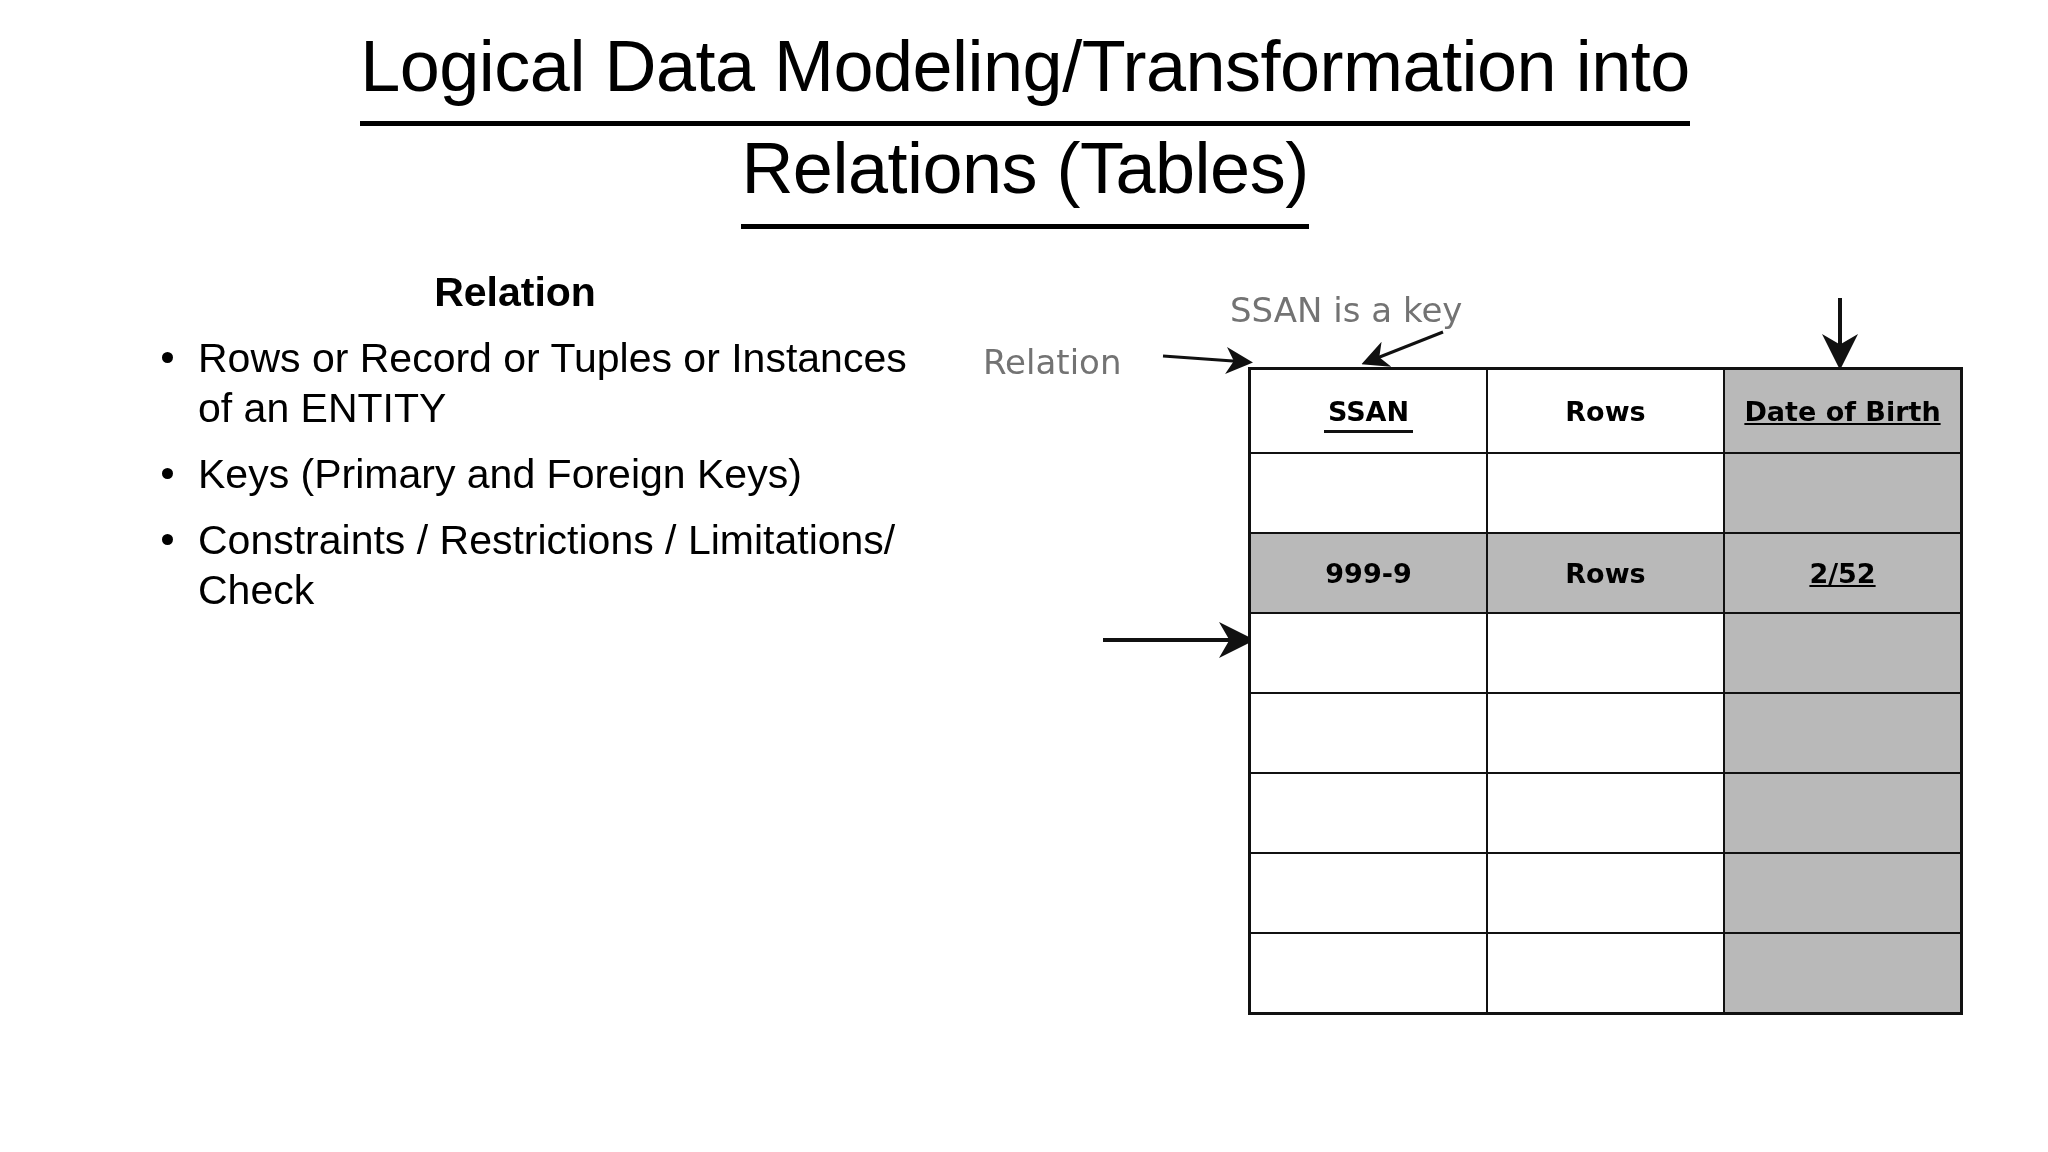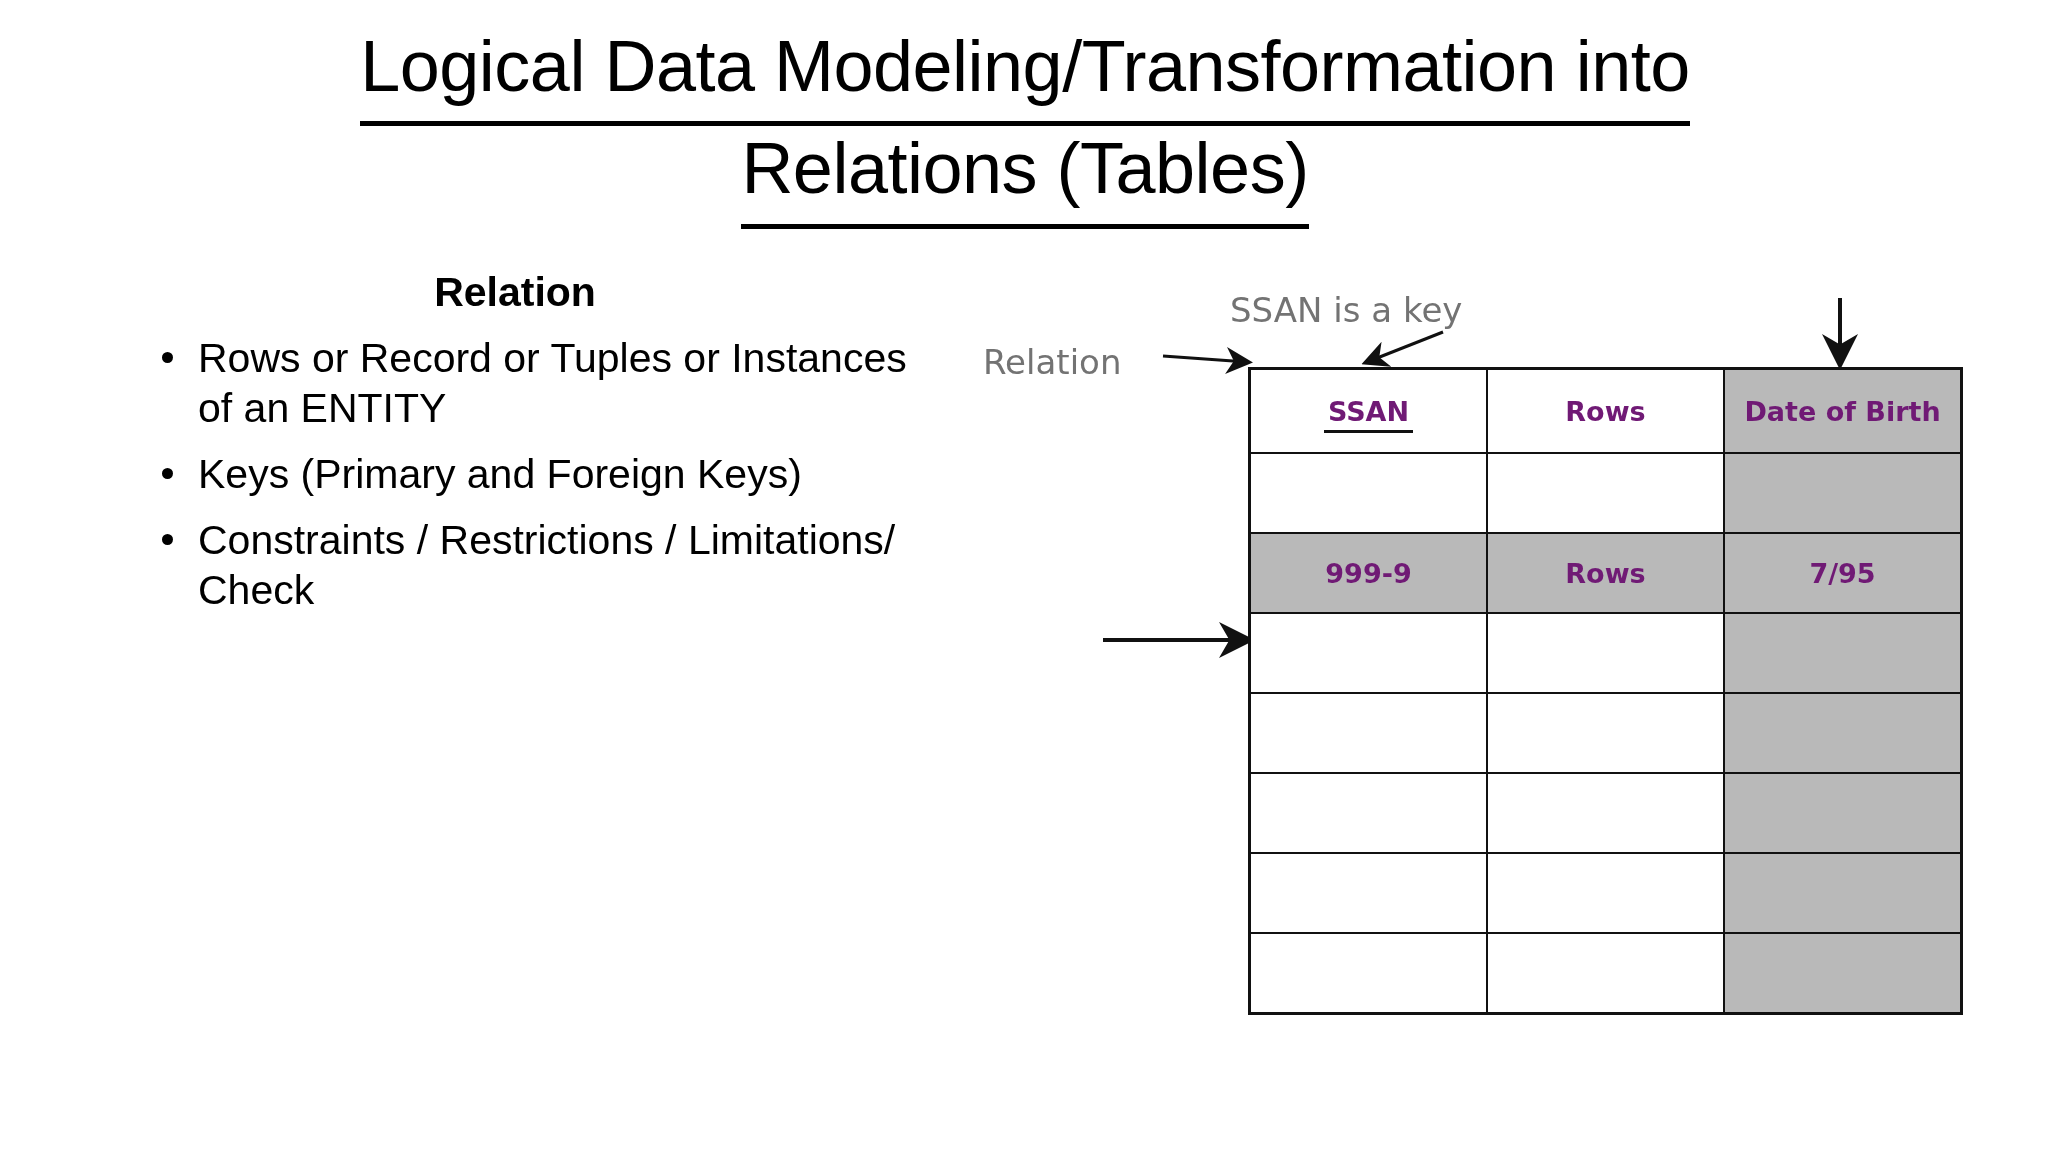"SSAN" .rel-table td { color: #701a75 -> #000000 }
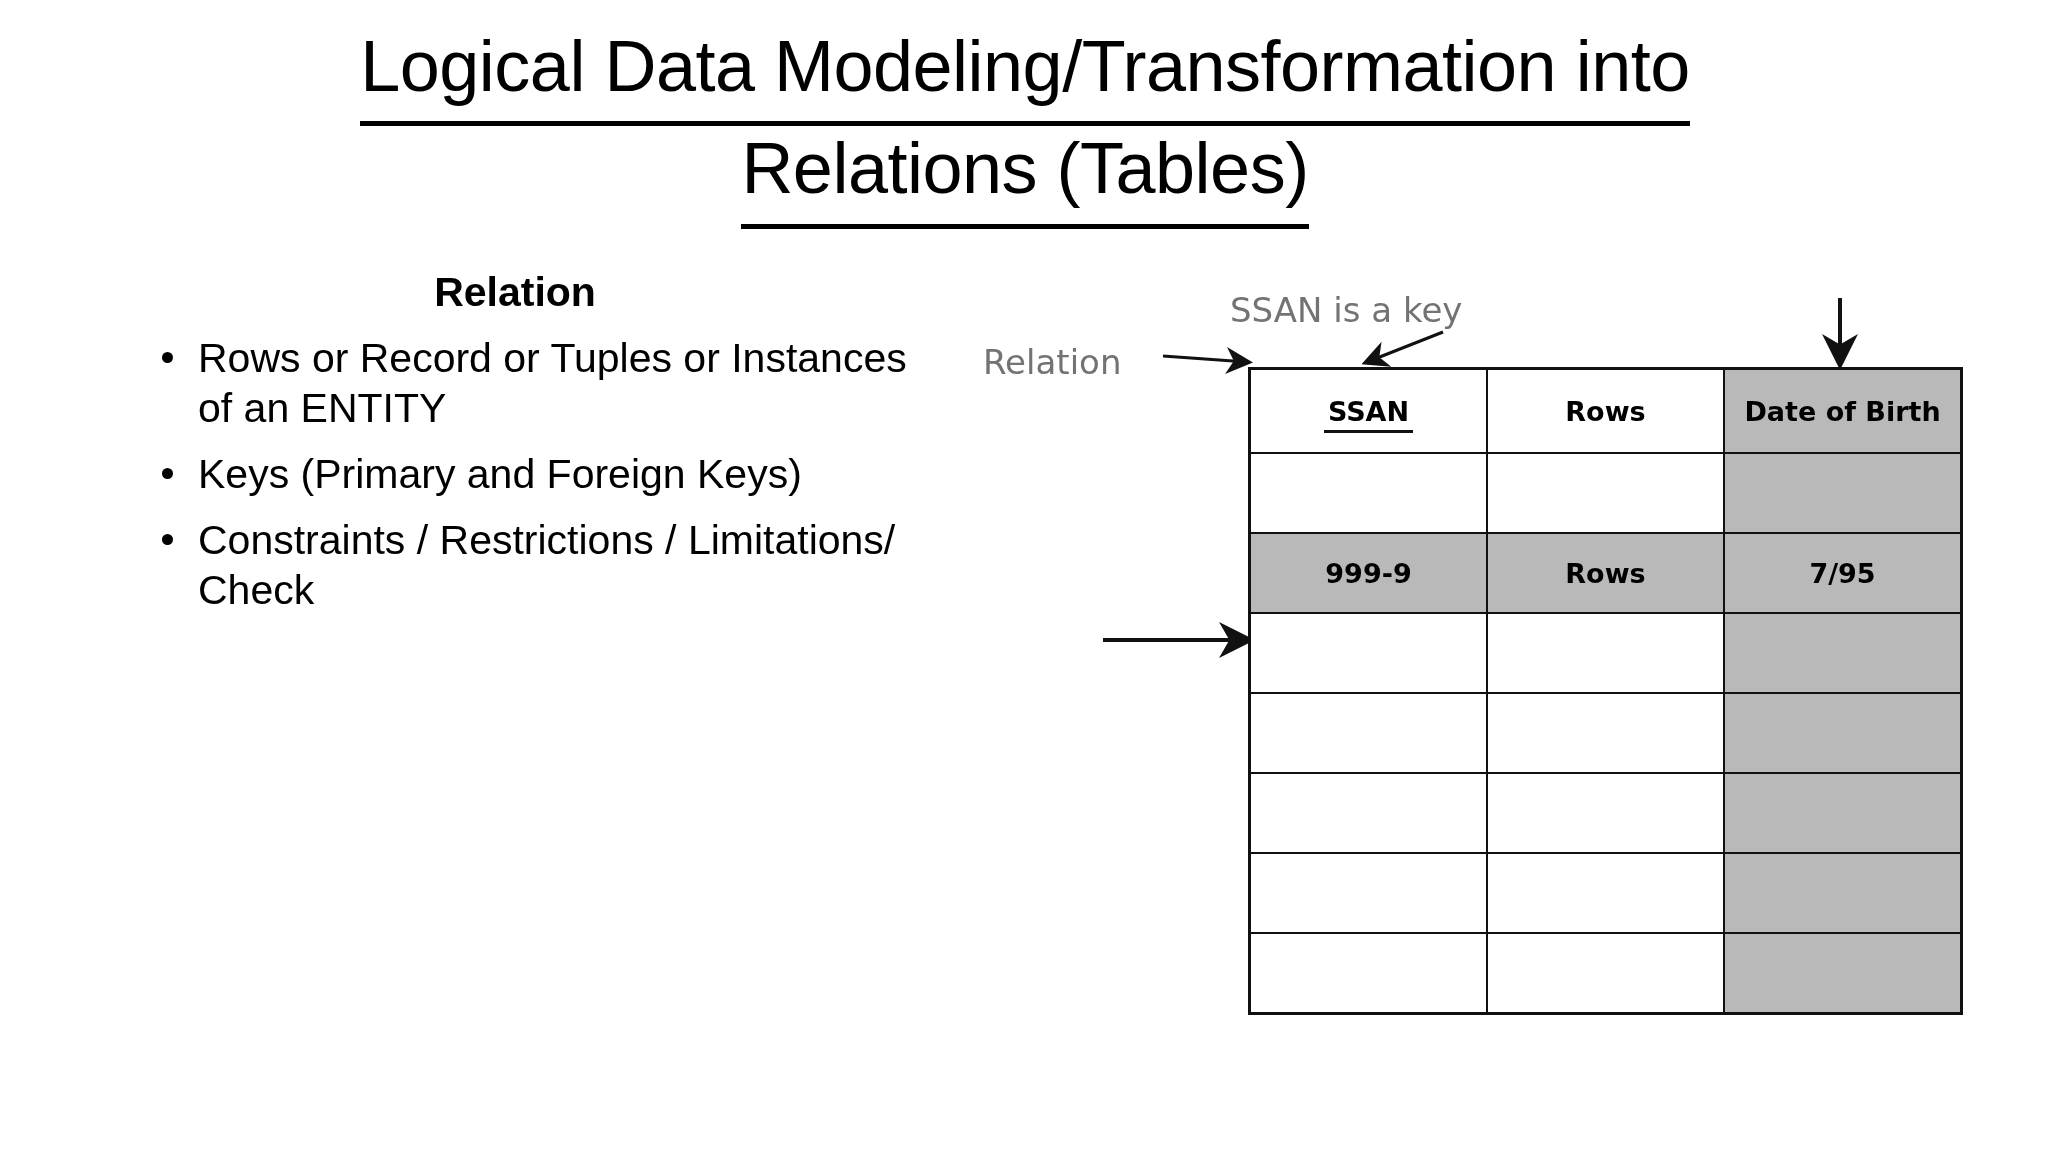"Date of Birth" .rel-table td.shaded { text-decoration: none -> underline }
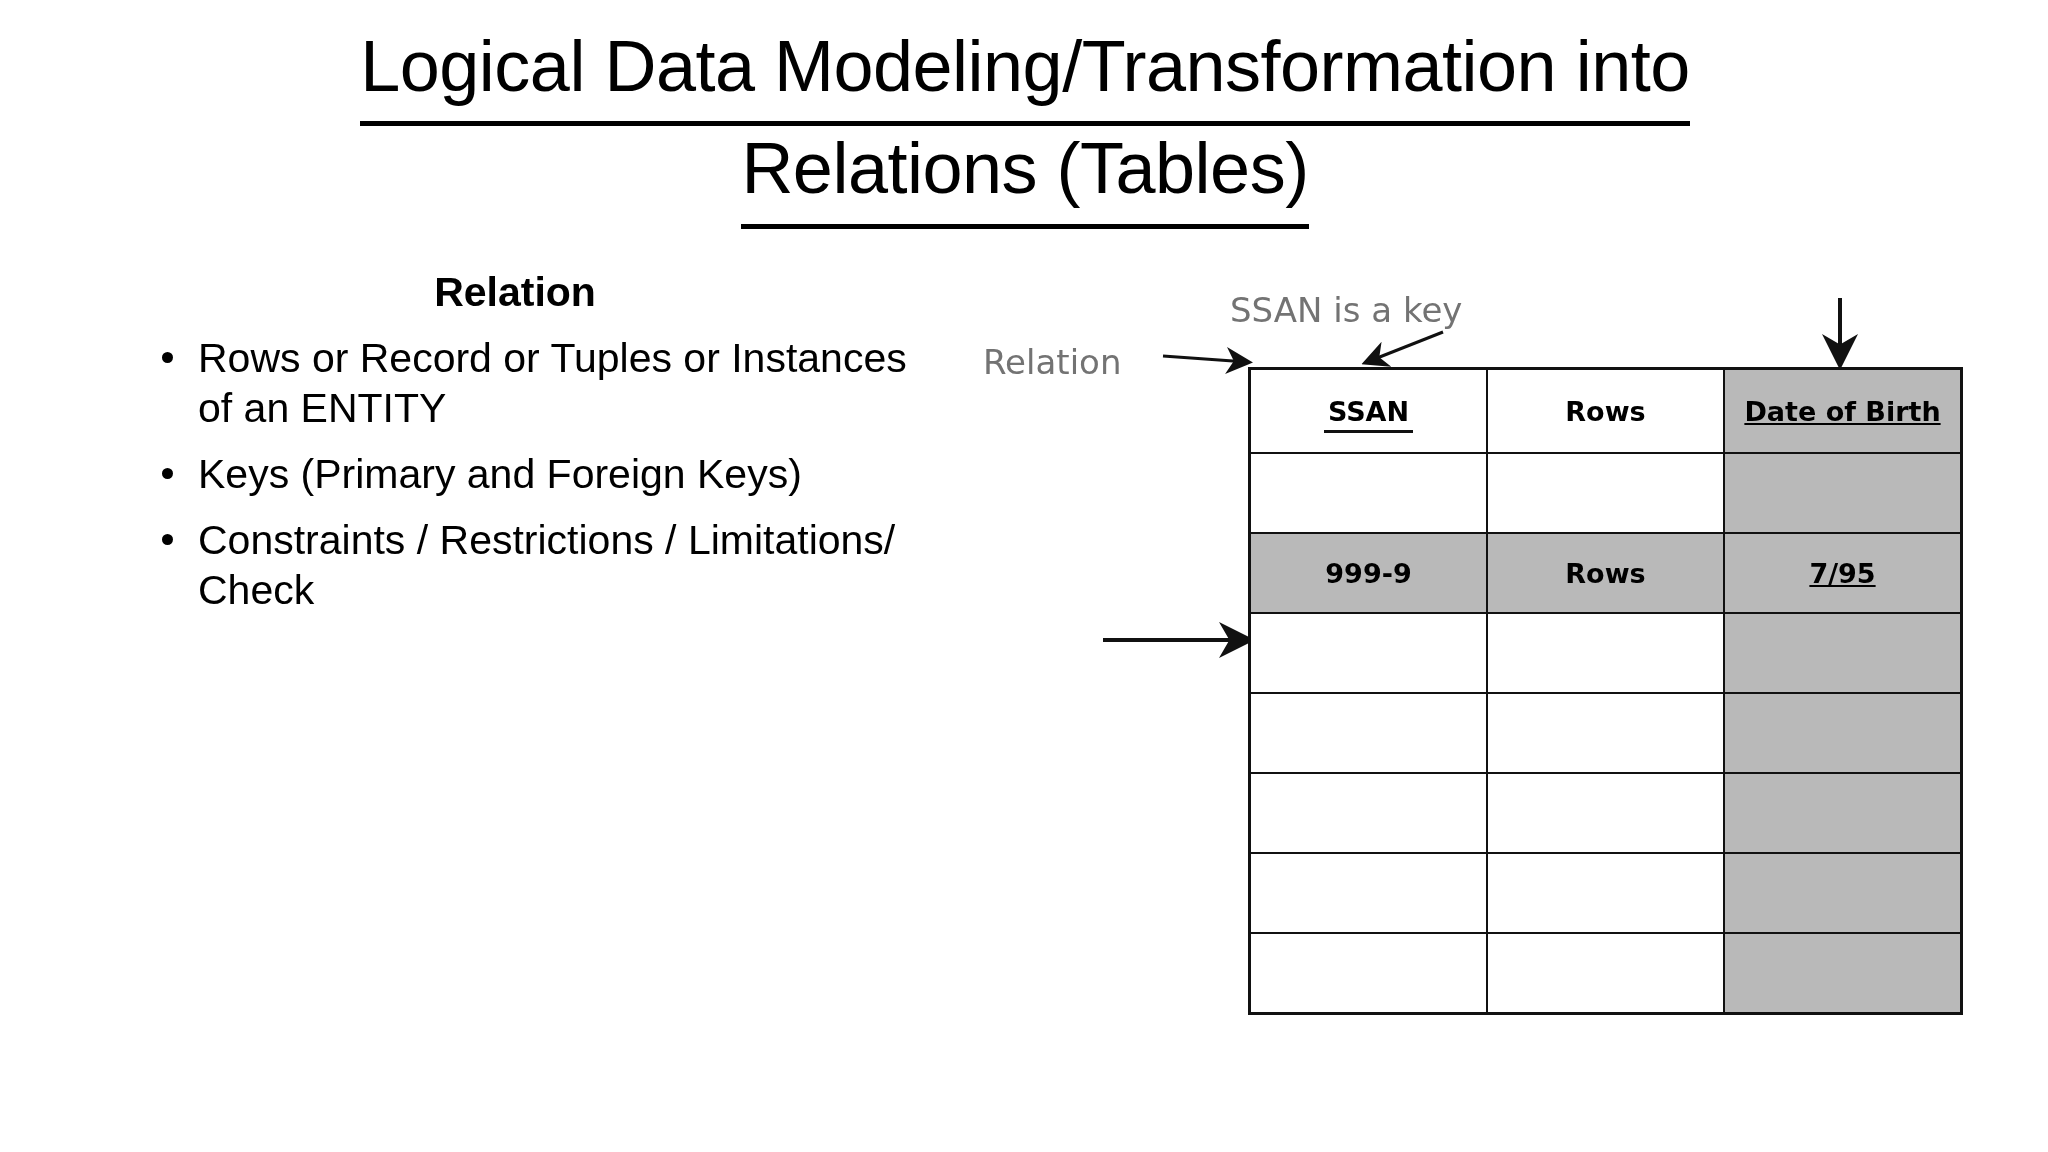"7/95" td.col-c { text: 7/95 -> 2/52 }
